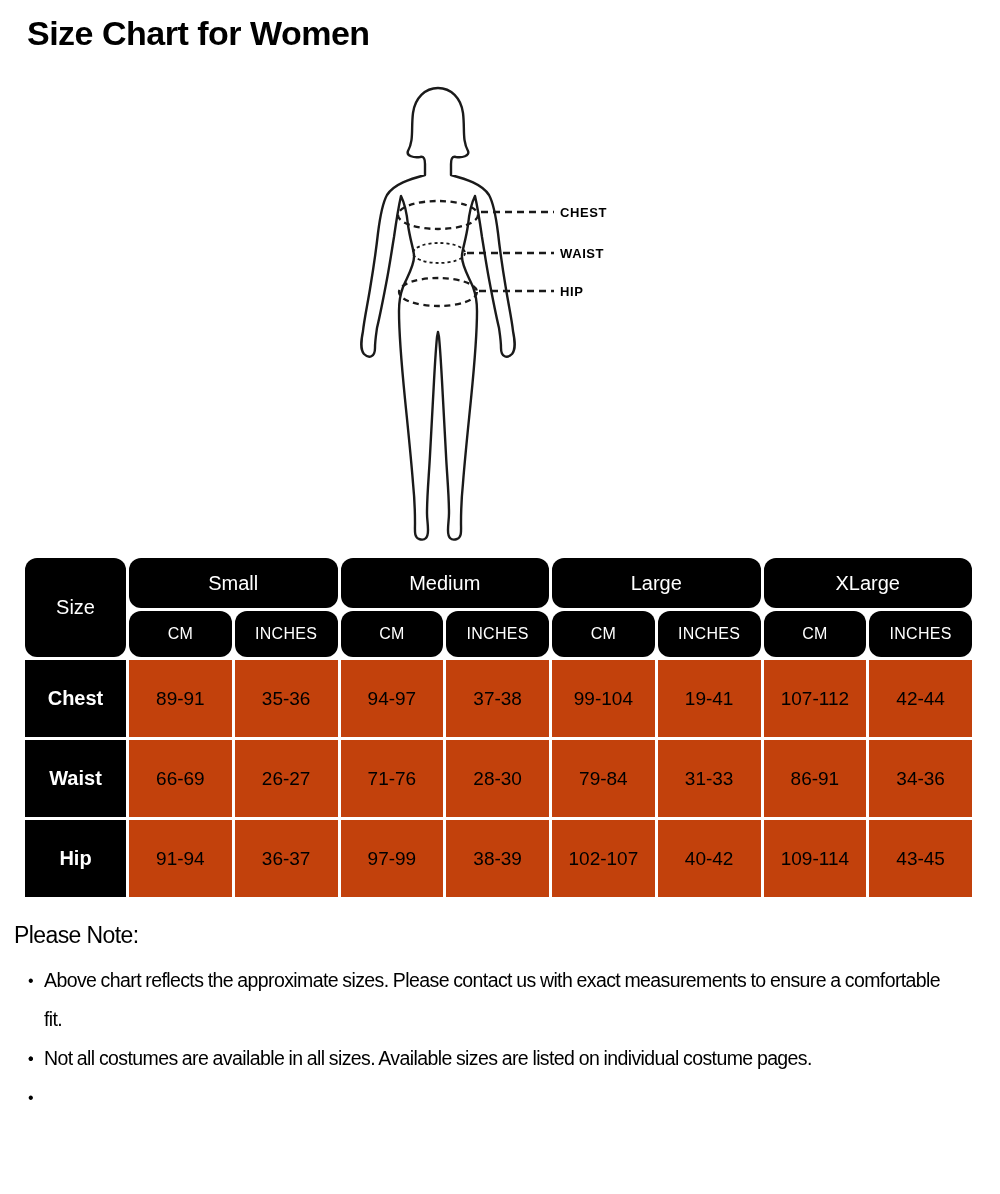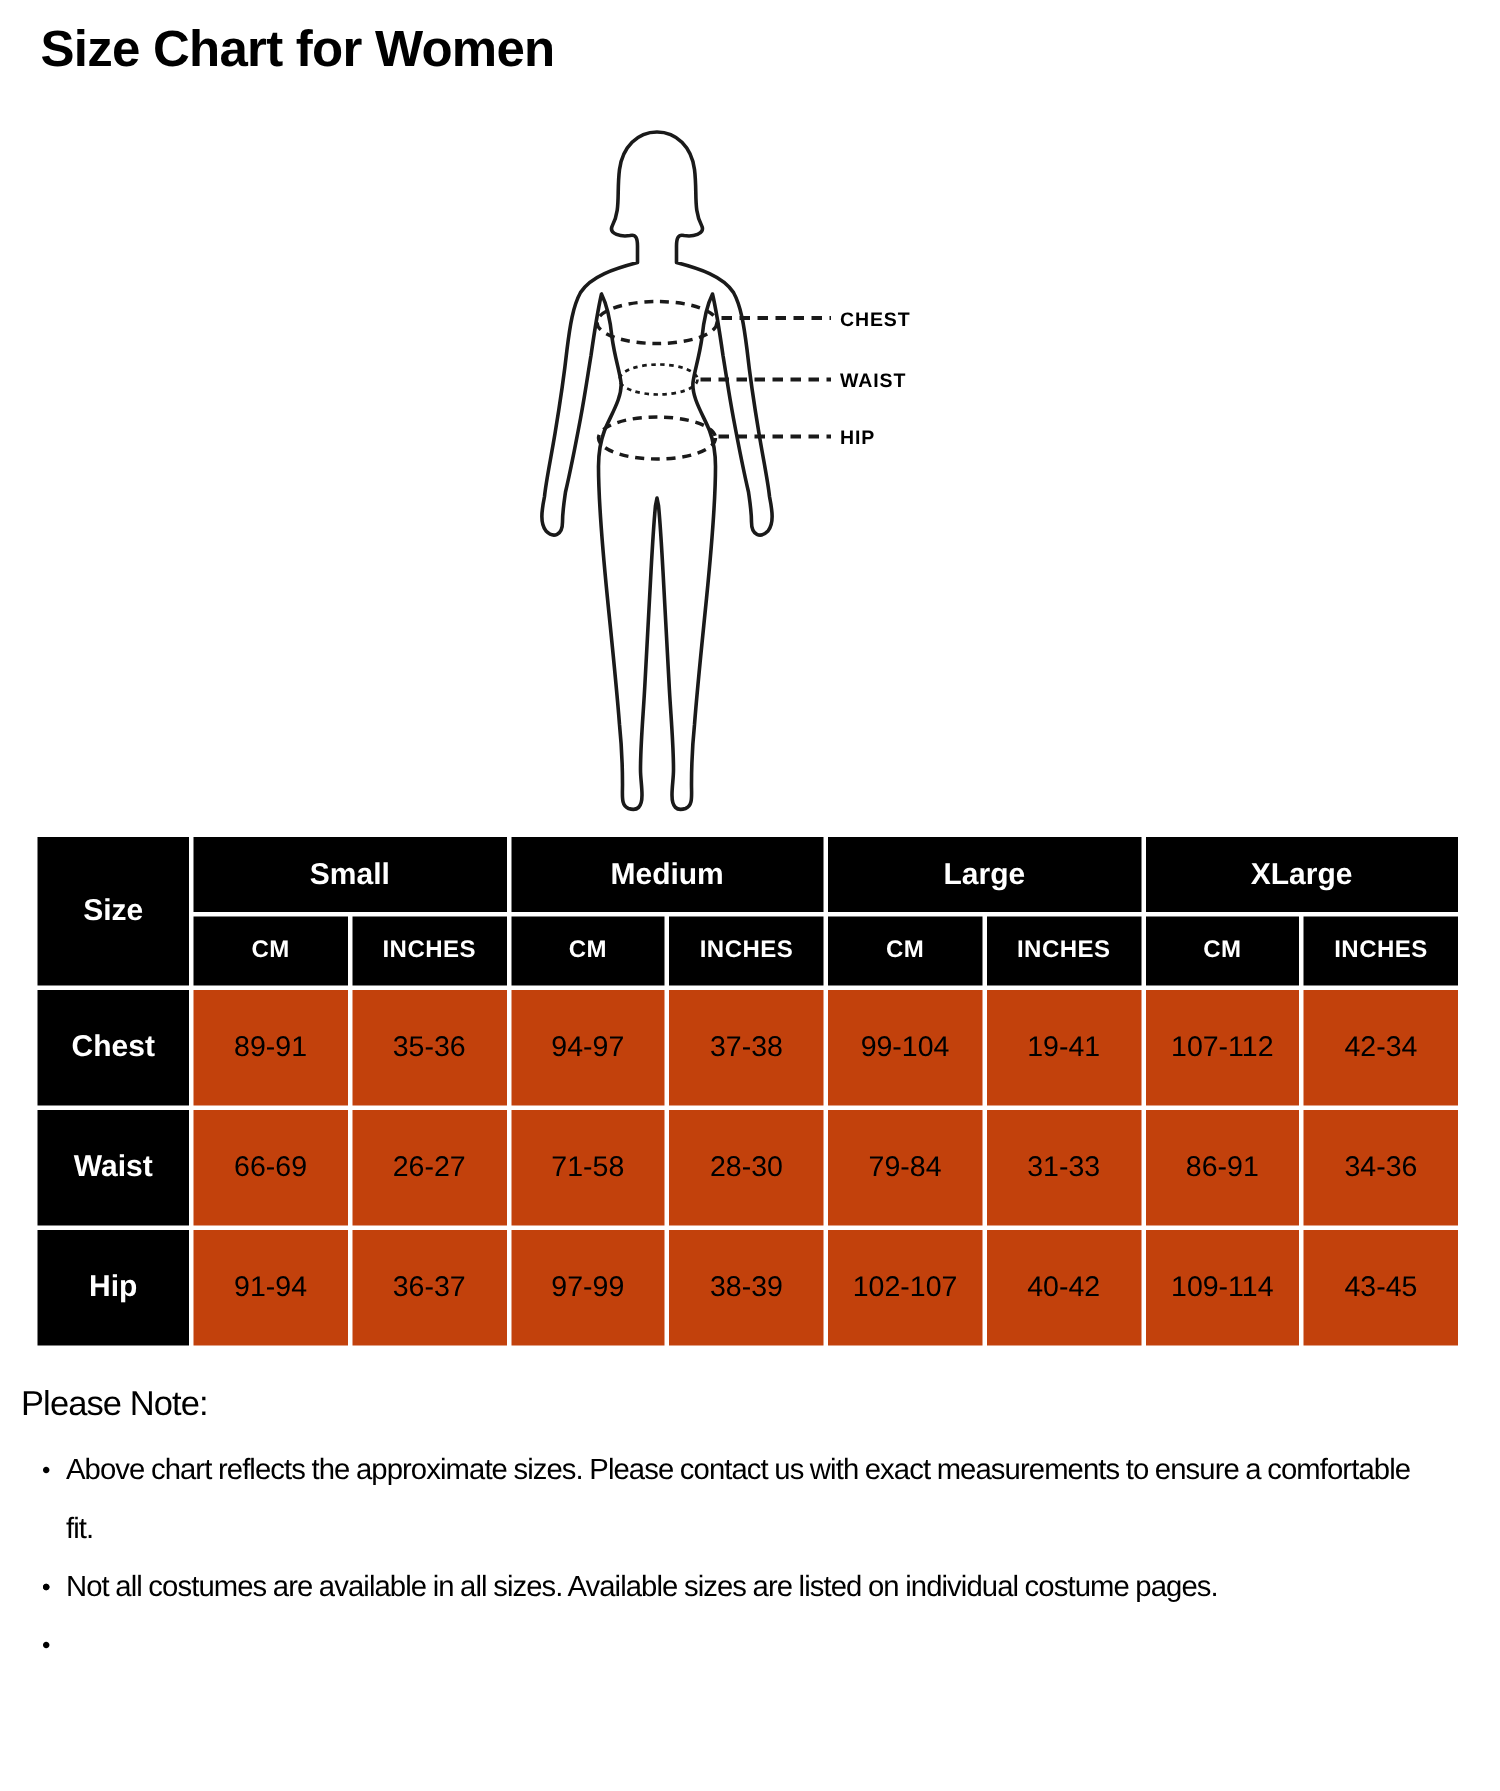"Small" .size-table thead th { border-radius: none -> 12px; font-weight: bold -> normal }
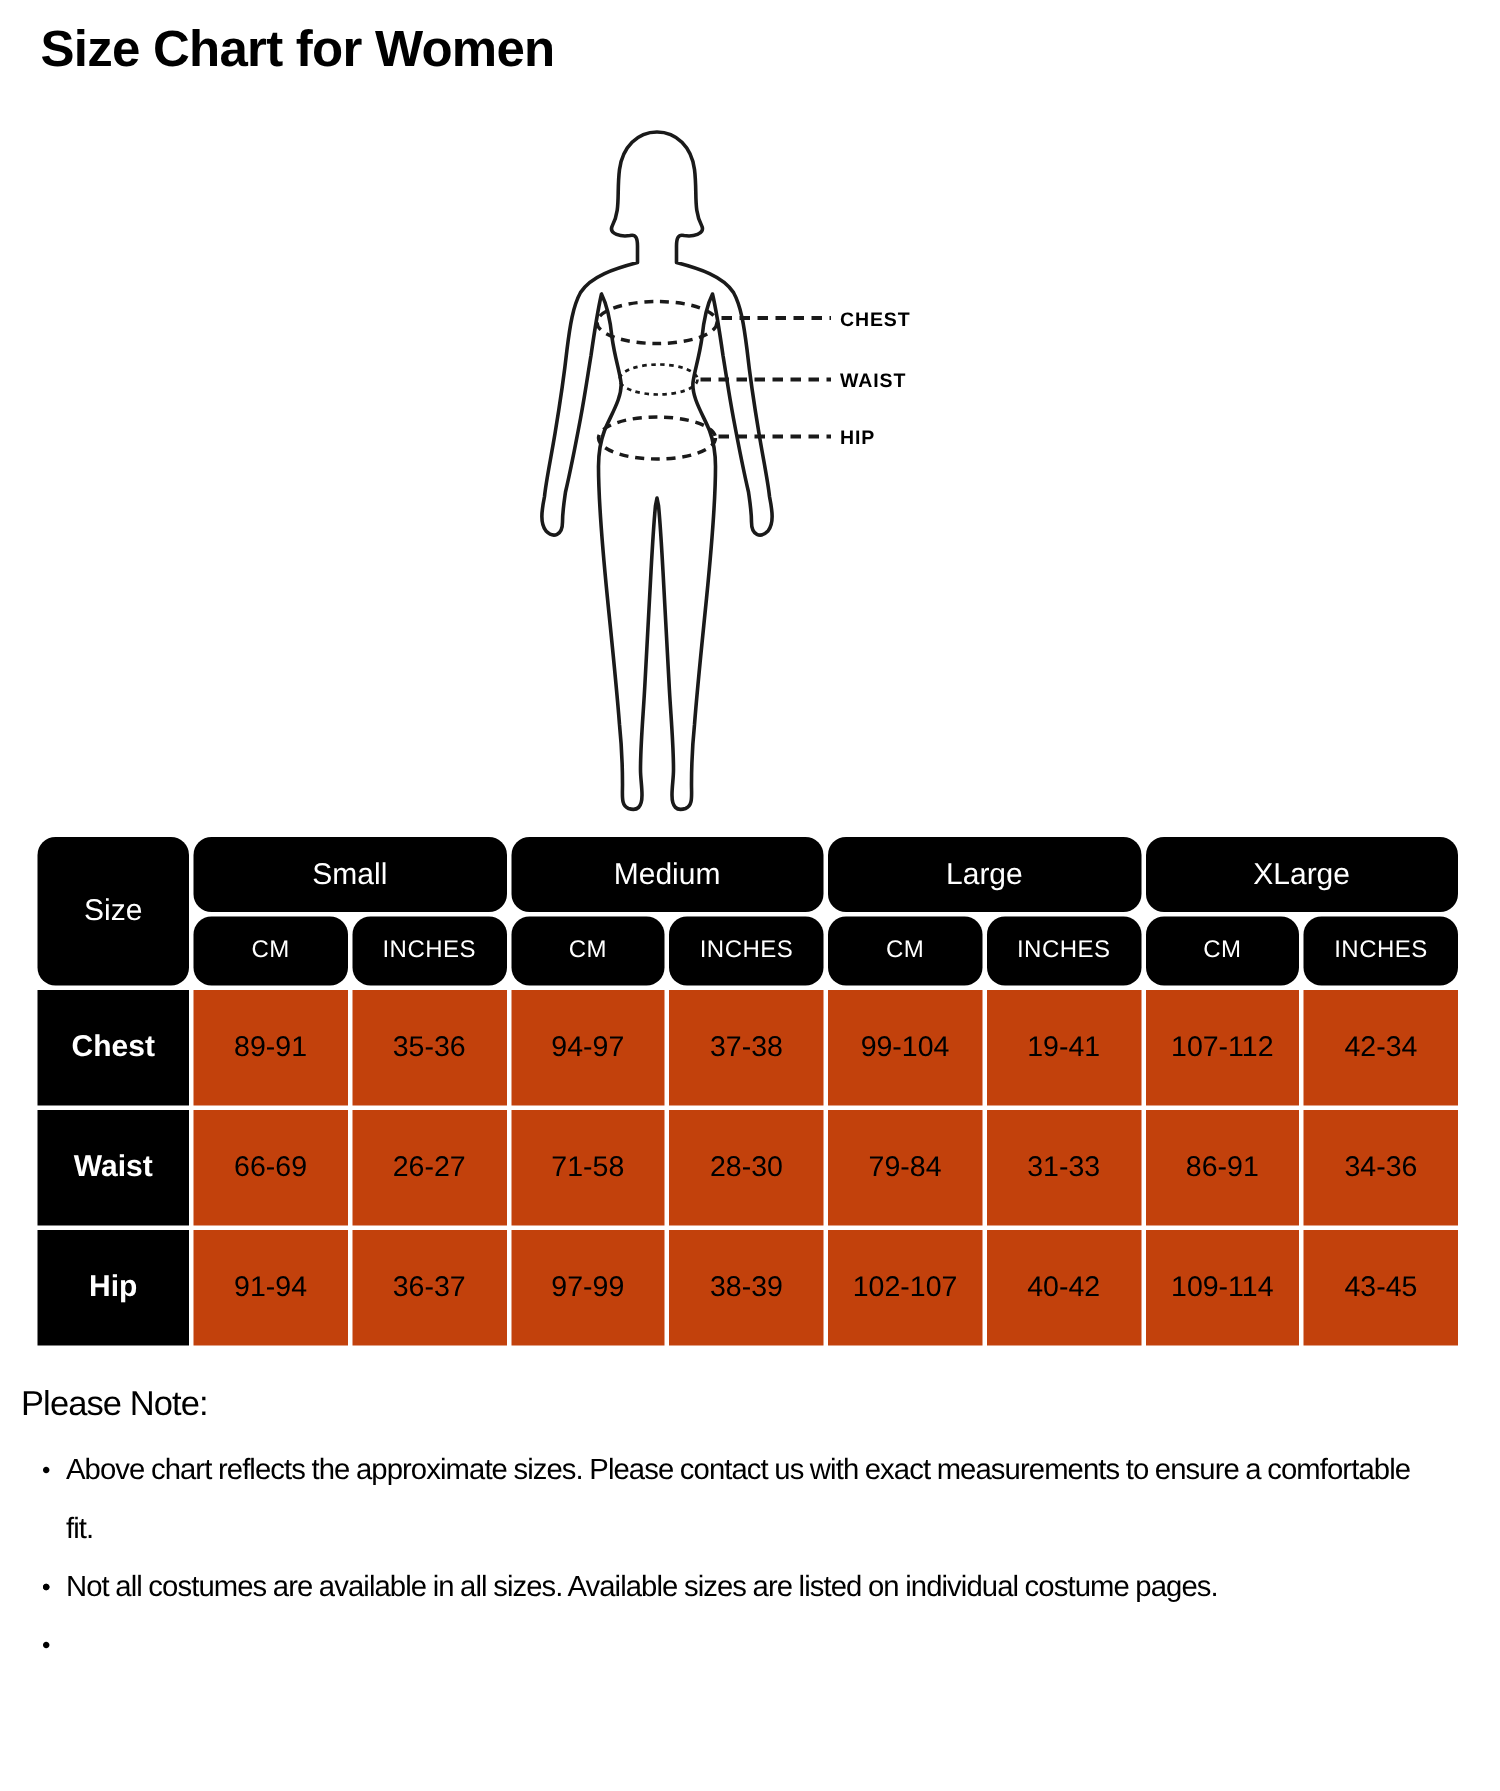"42-34" td { text: 42-34 -> 42-44 }
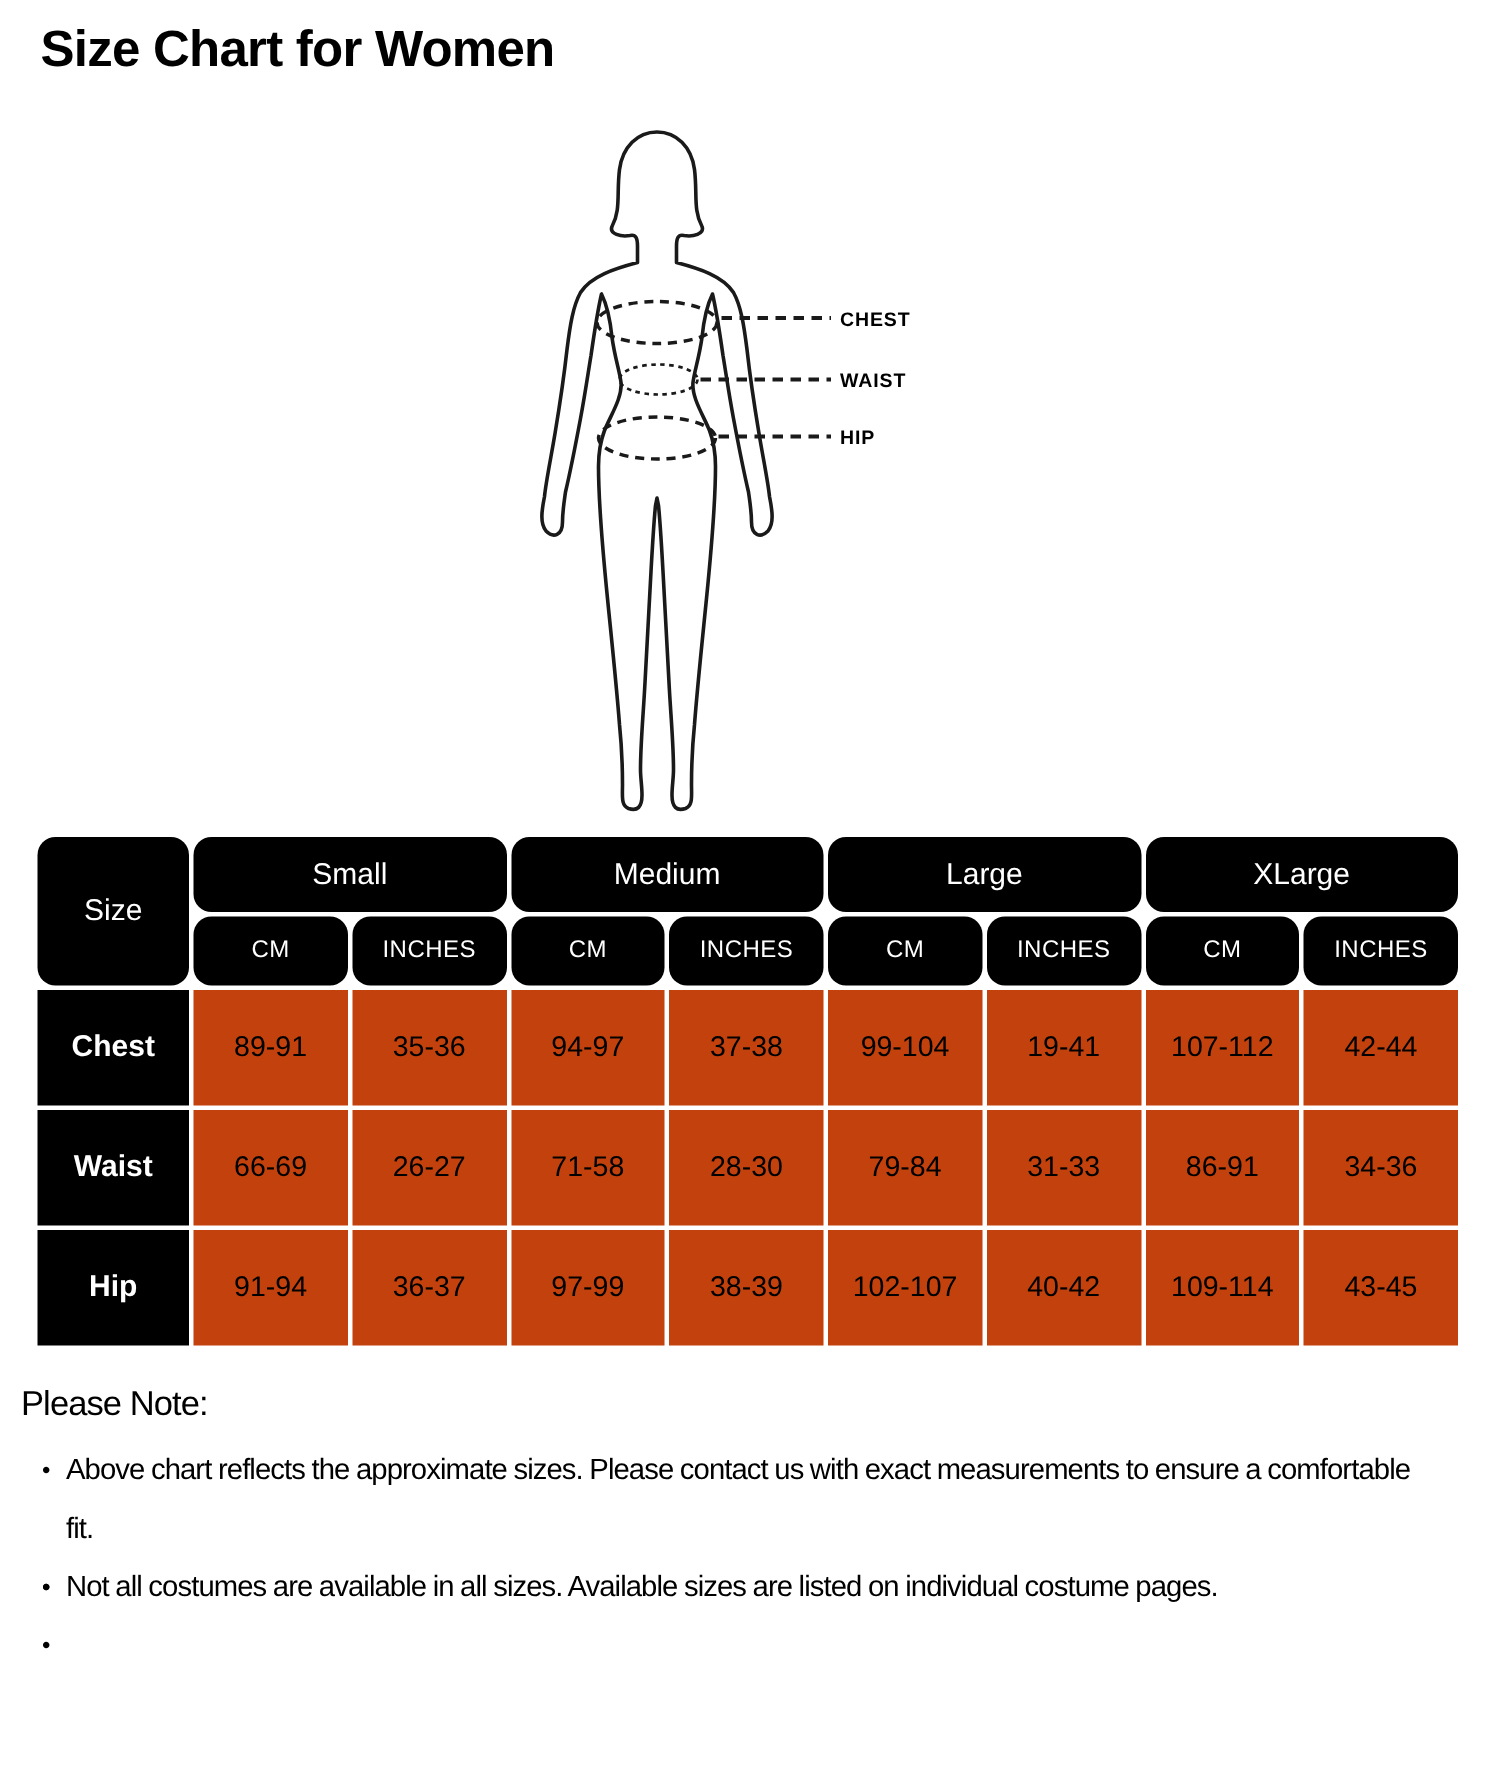"71-58" td { text: 71-58 -> 71-76 }
